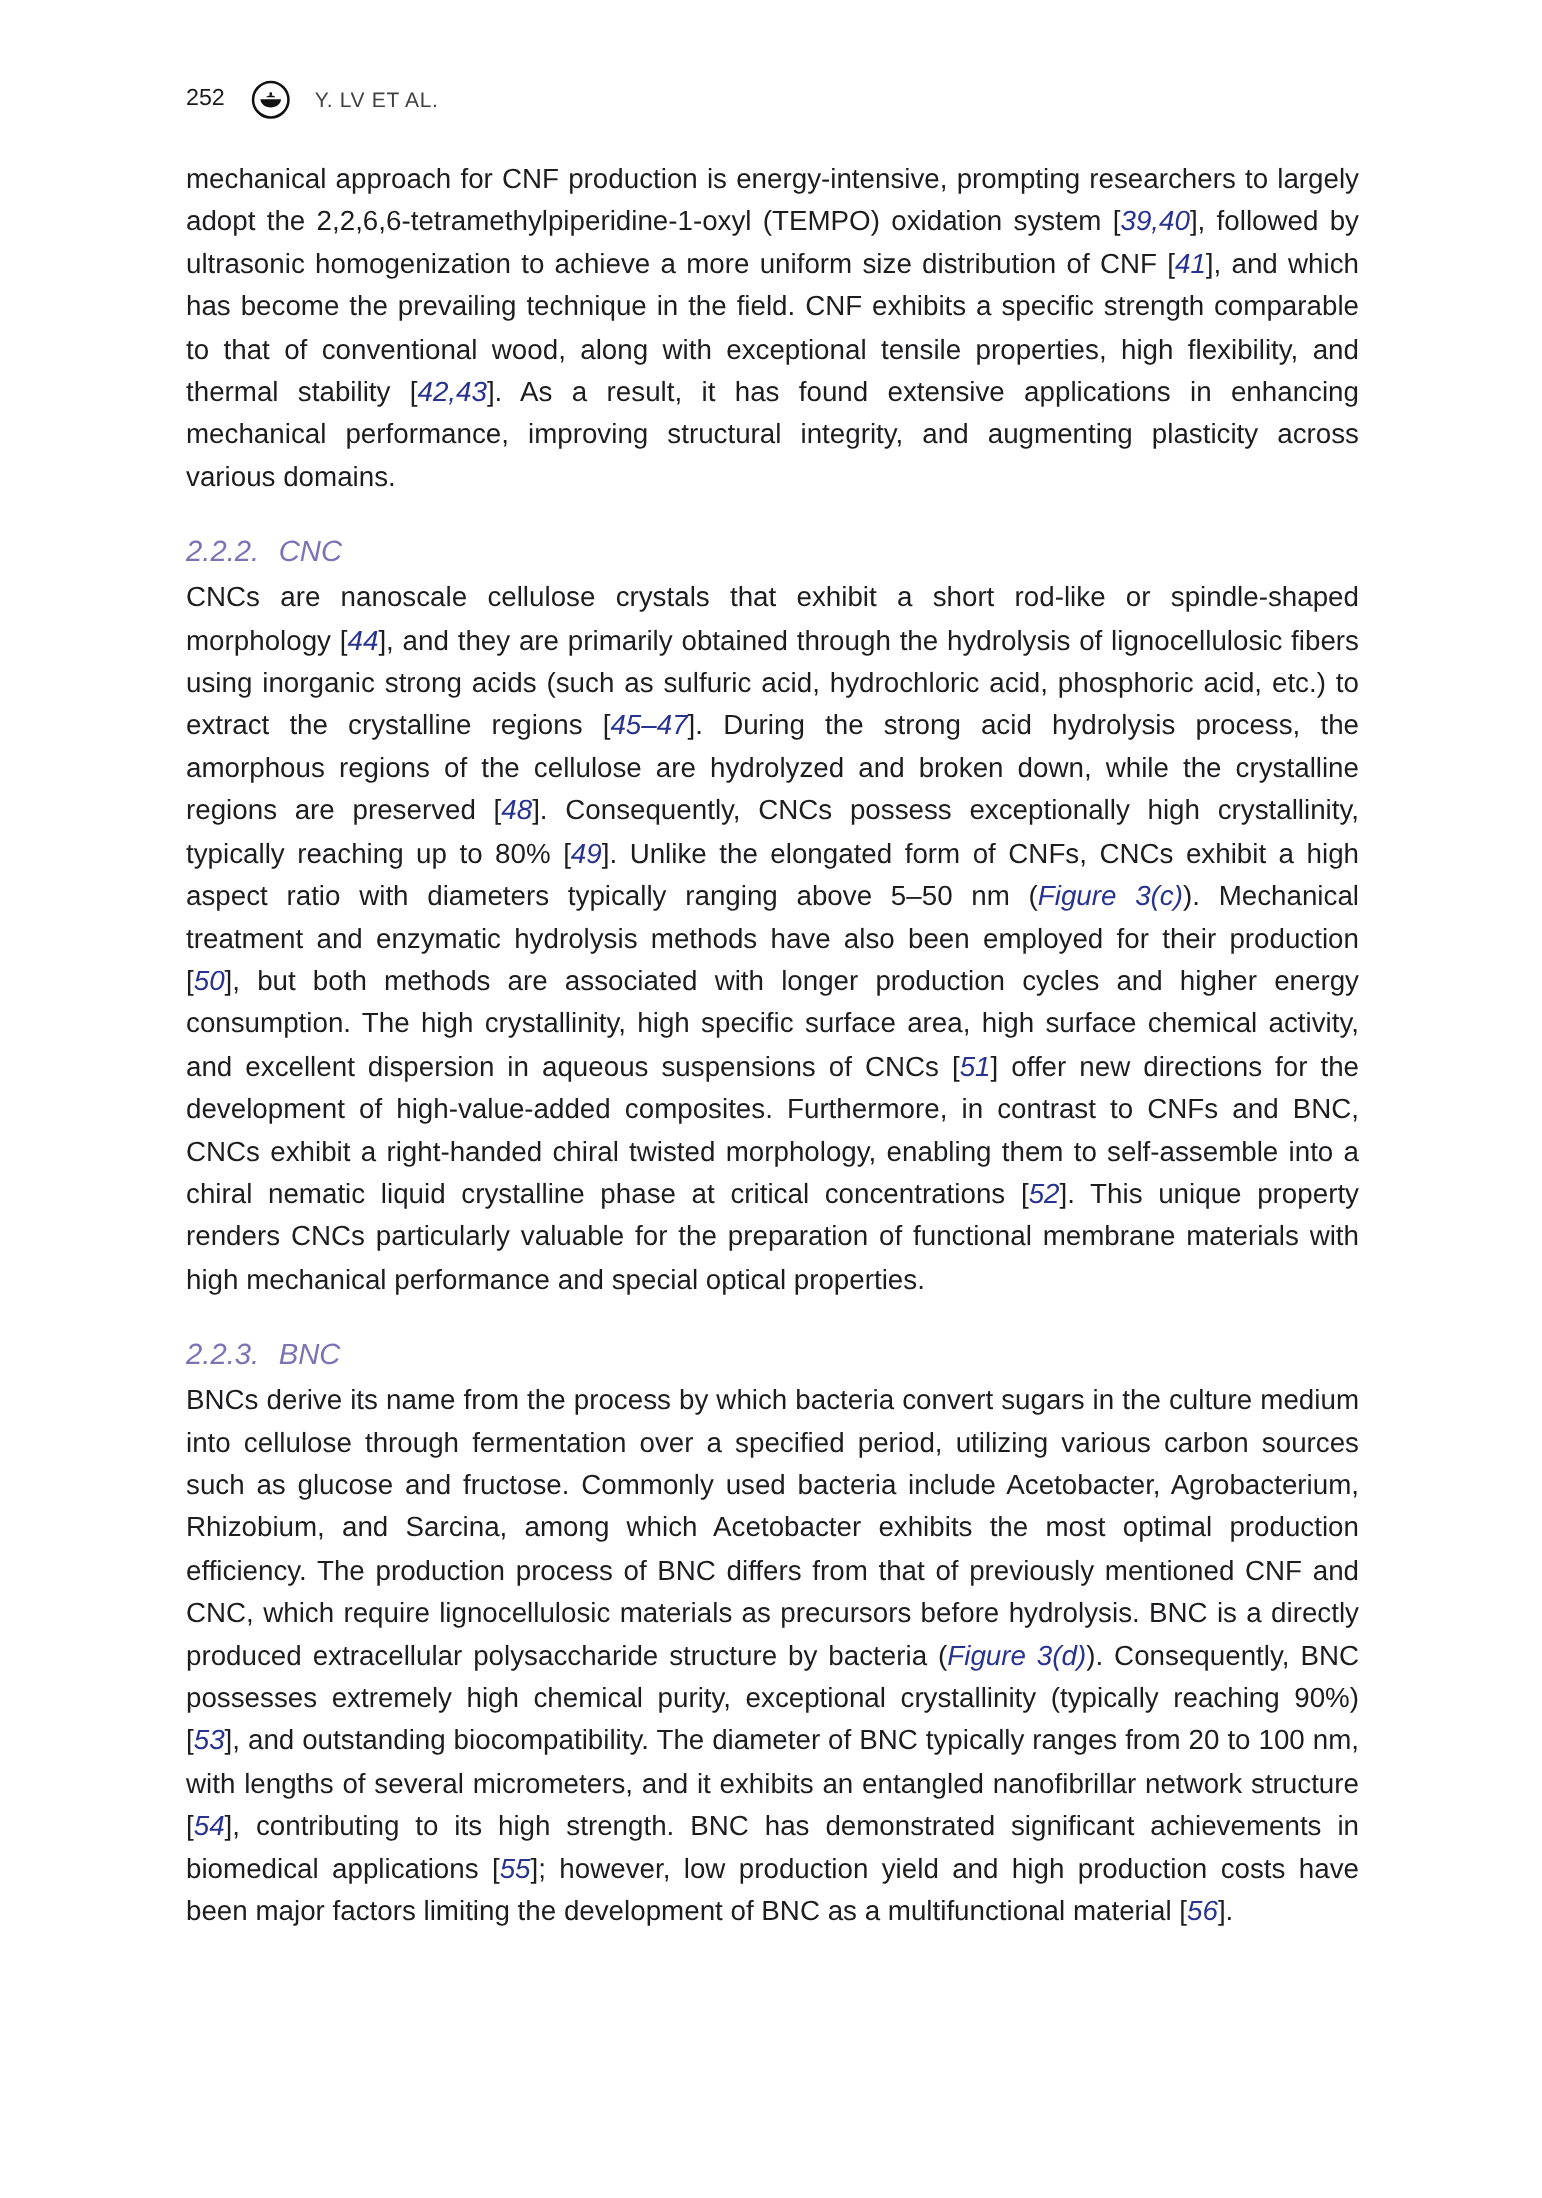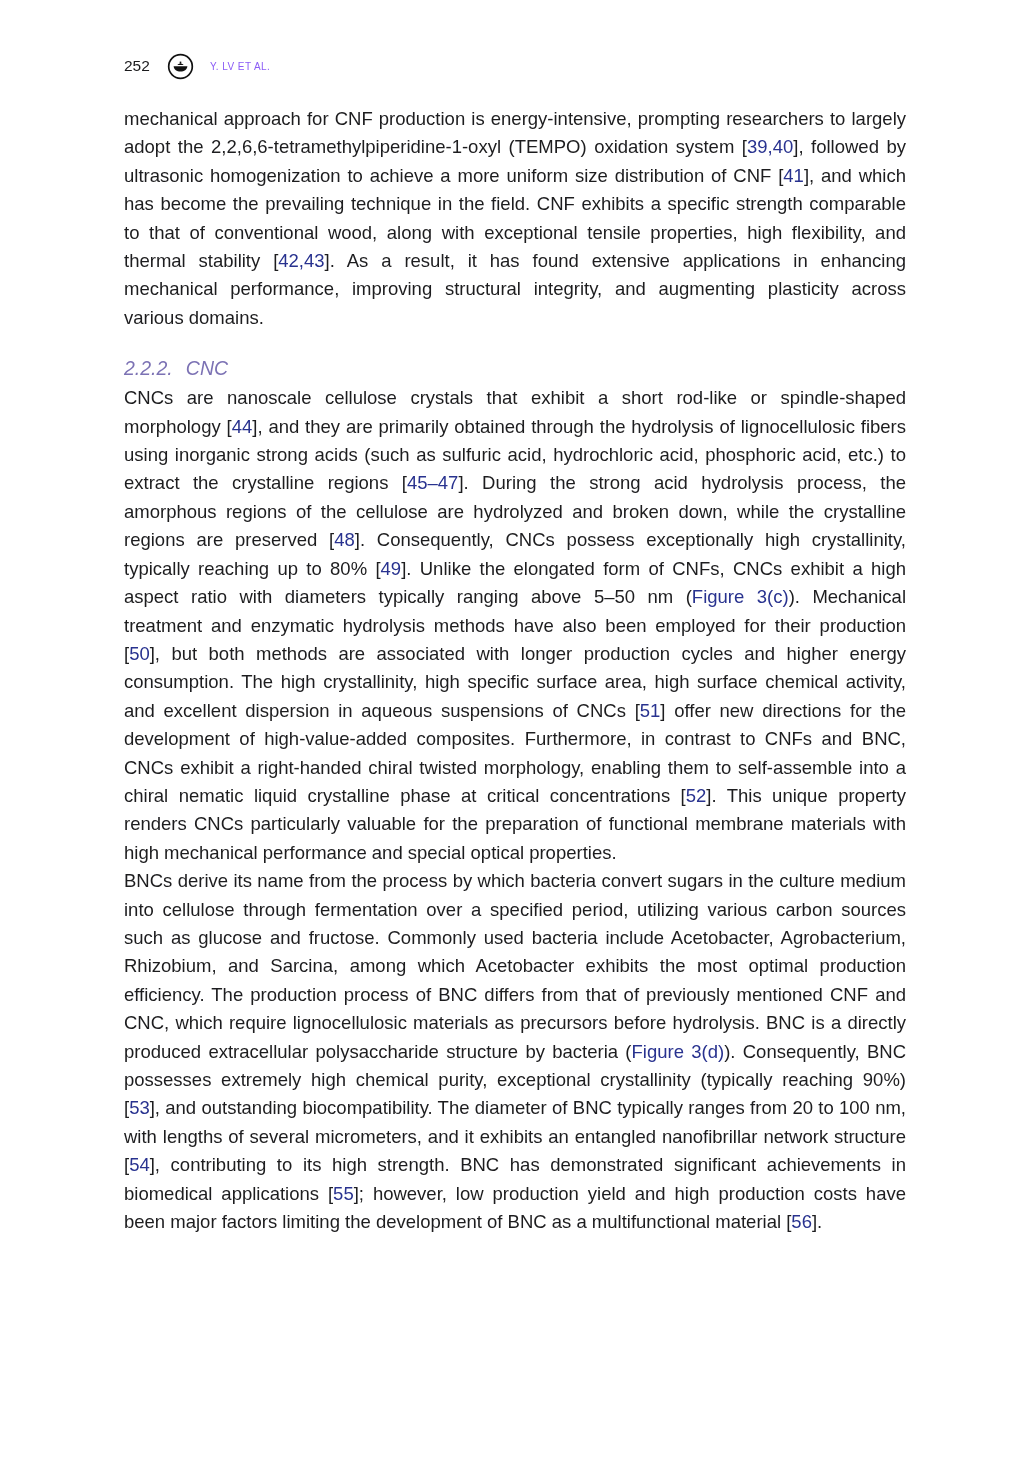"Y. LV ET AL." .running-authors { color: #8b5cf6 -> #404040; font-size: 10px -> 14px }
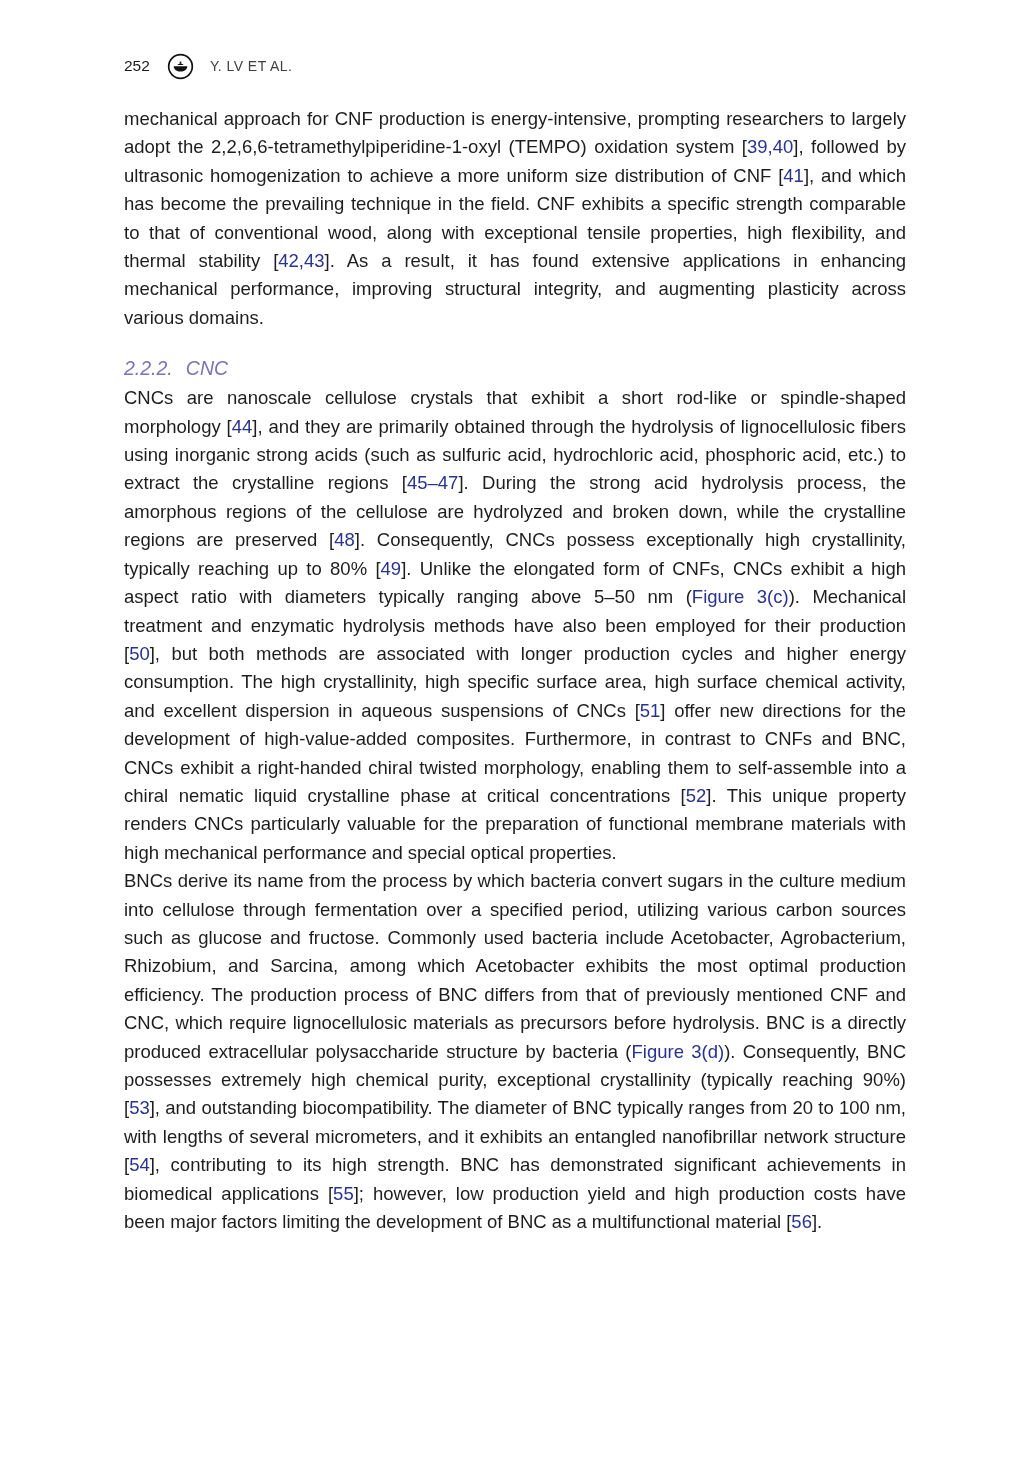"39,40" .ref-link { font-style: none -> italic }
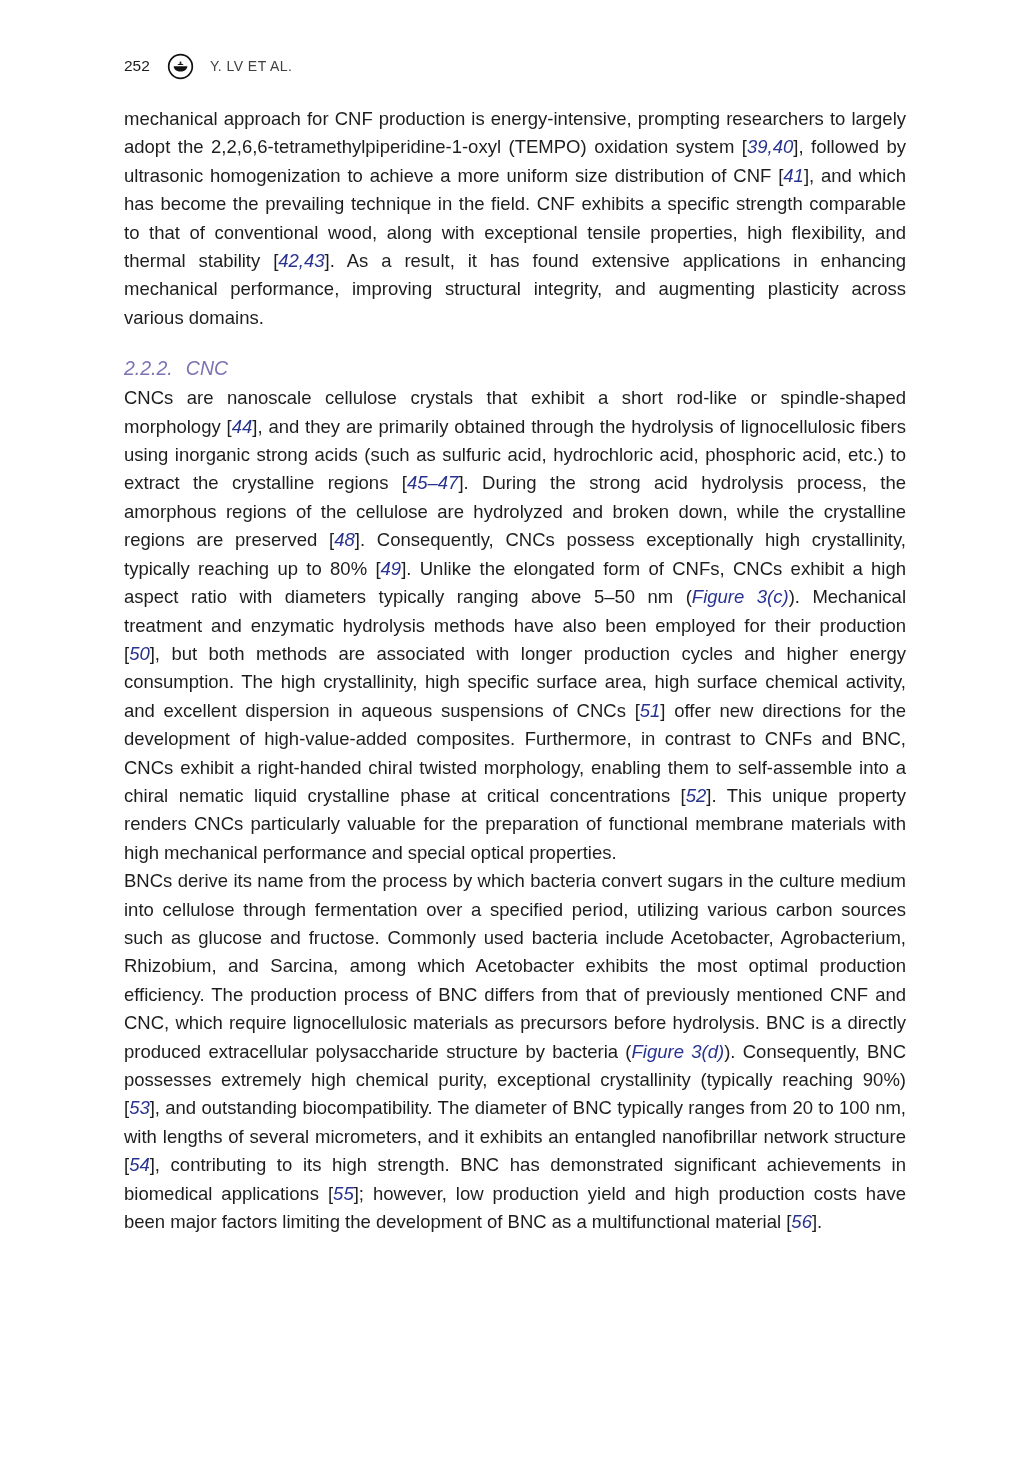"2.2.3. BNC" div.section-heading { html: none -> <div><span>2.2.3.</span><span>BNC</span></div> }
